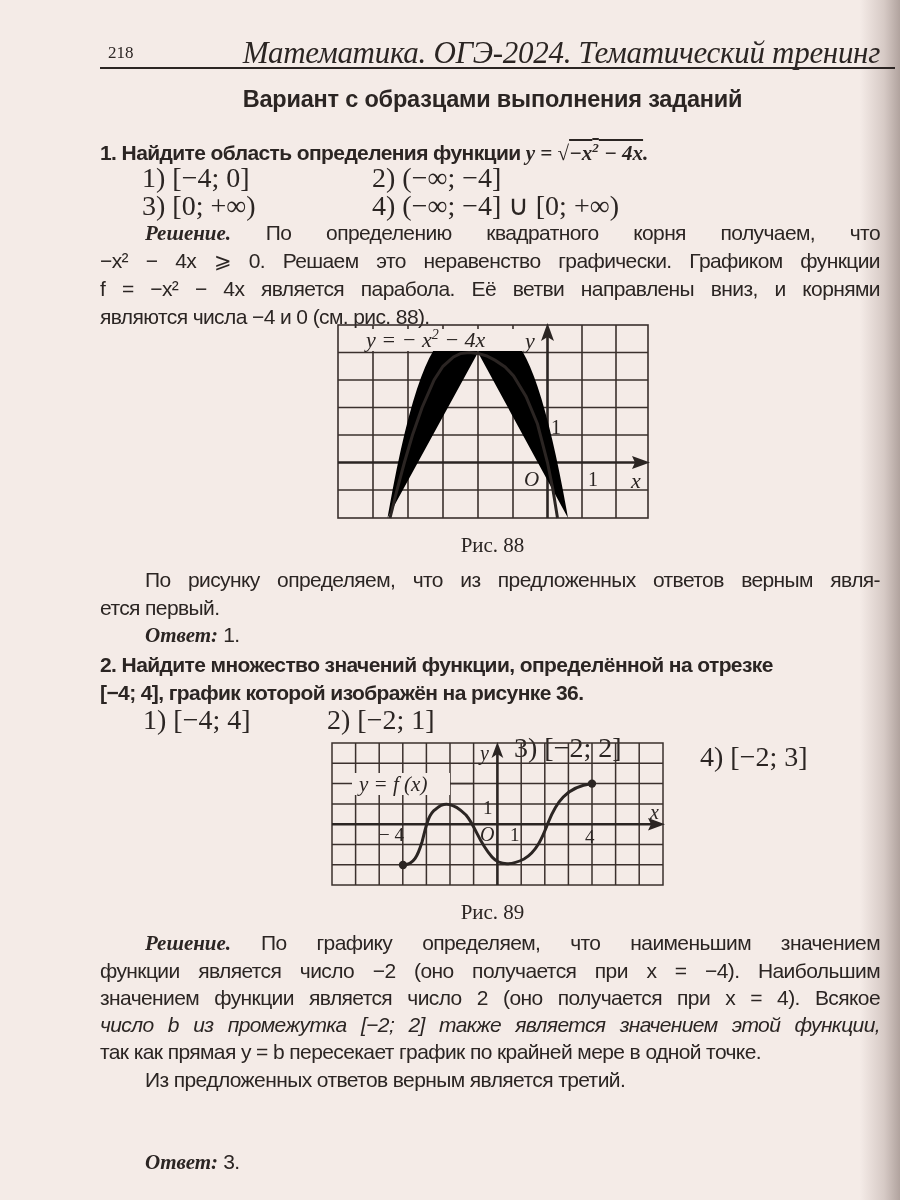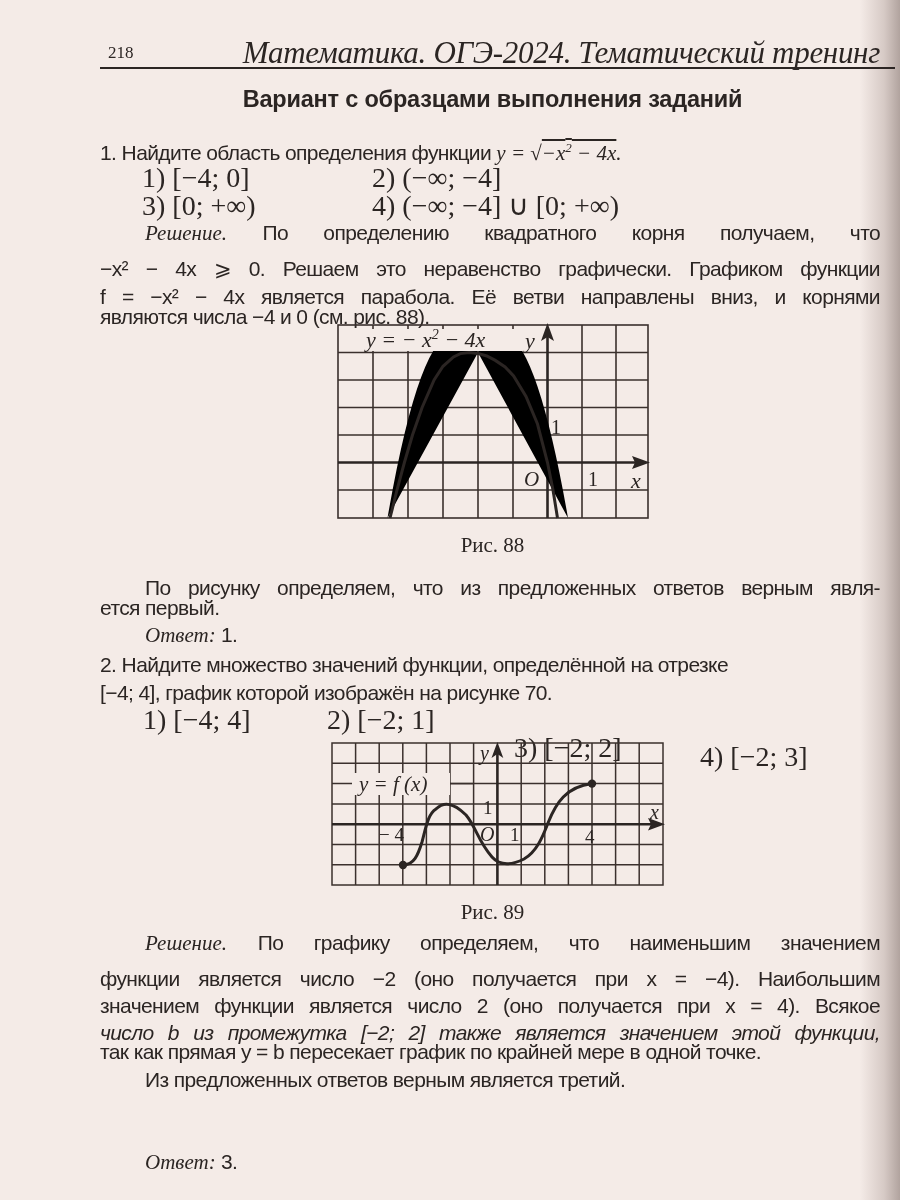"1. Найдите область определения функции" .line.bold { font-weight: normal -> bold }
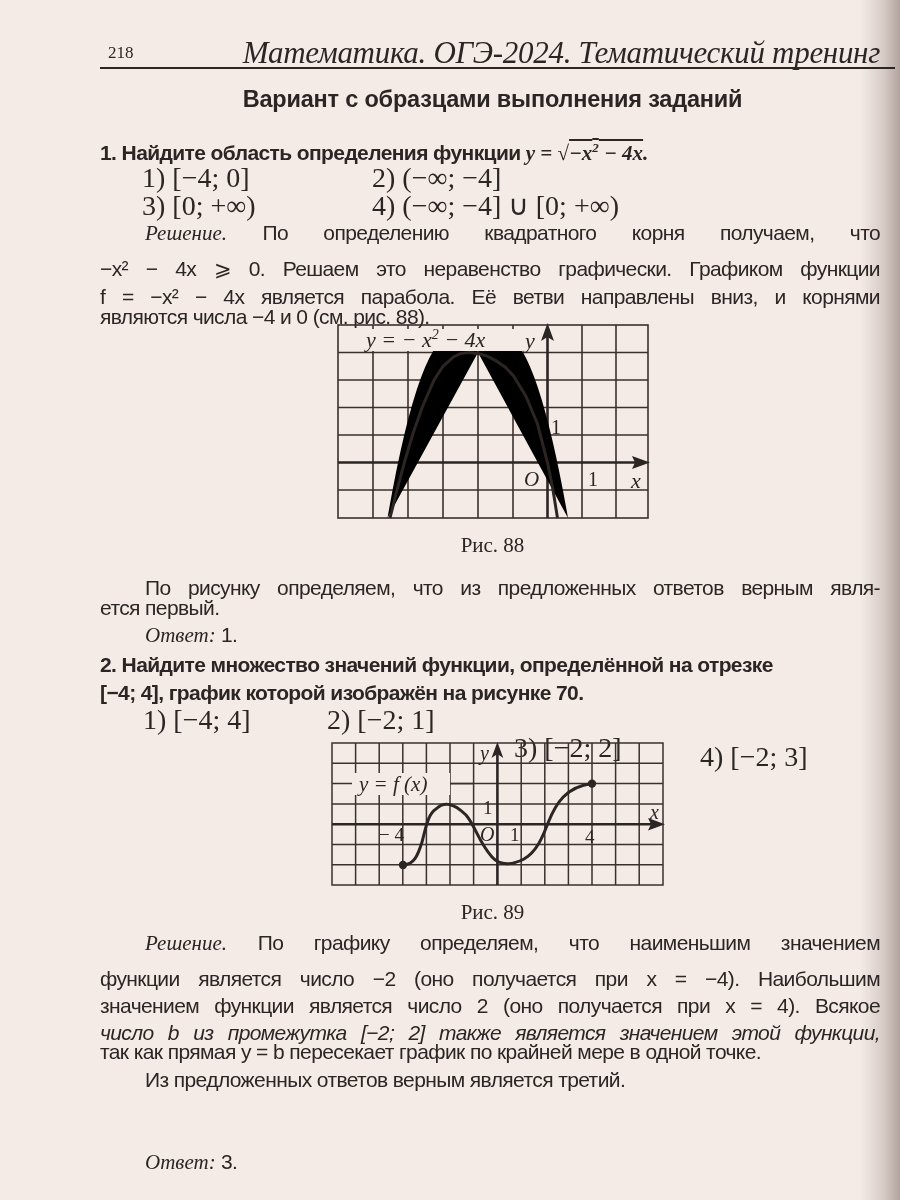"Решение." .it { font-weight: none -> bold }
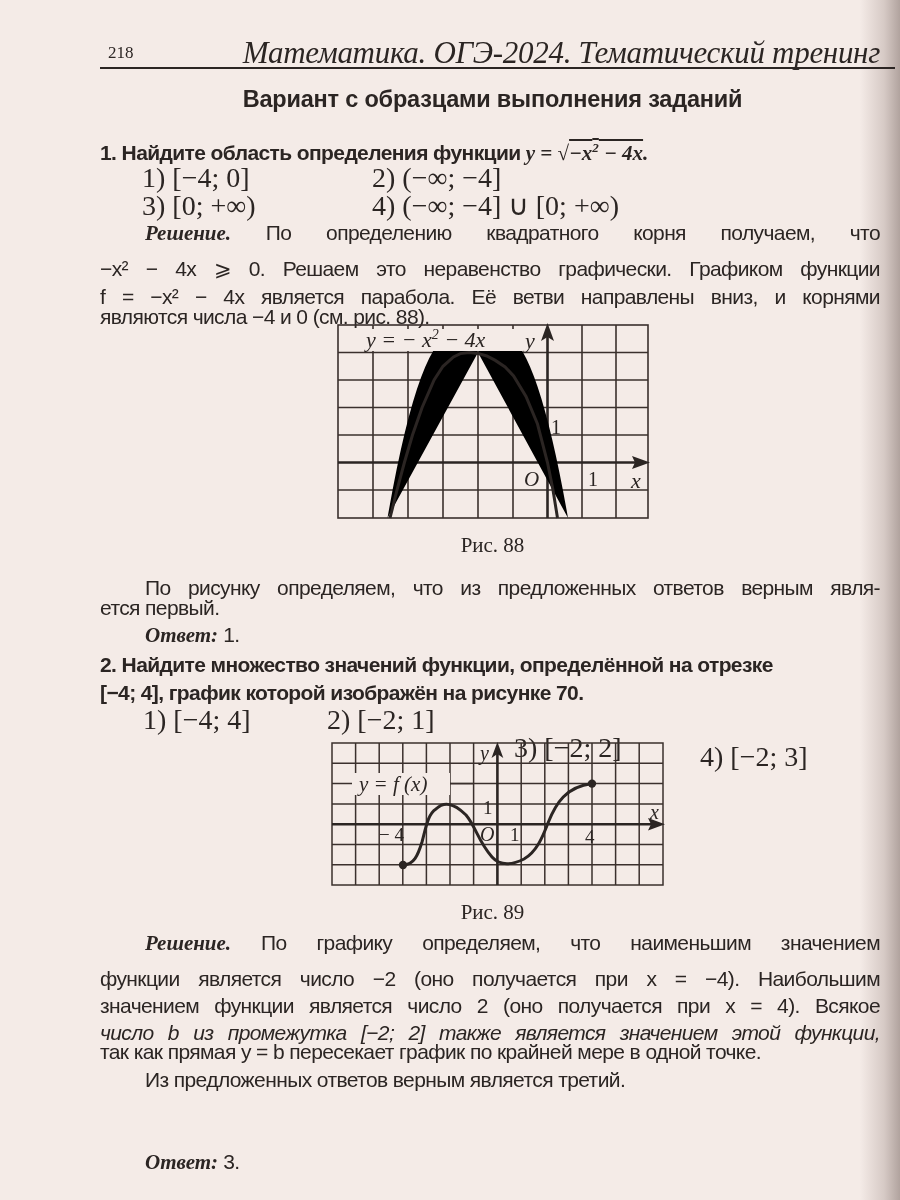"−x² − 4x ⩾ 0." .justified { margin-top: 8px -> none }
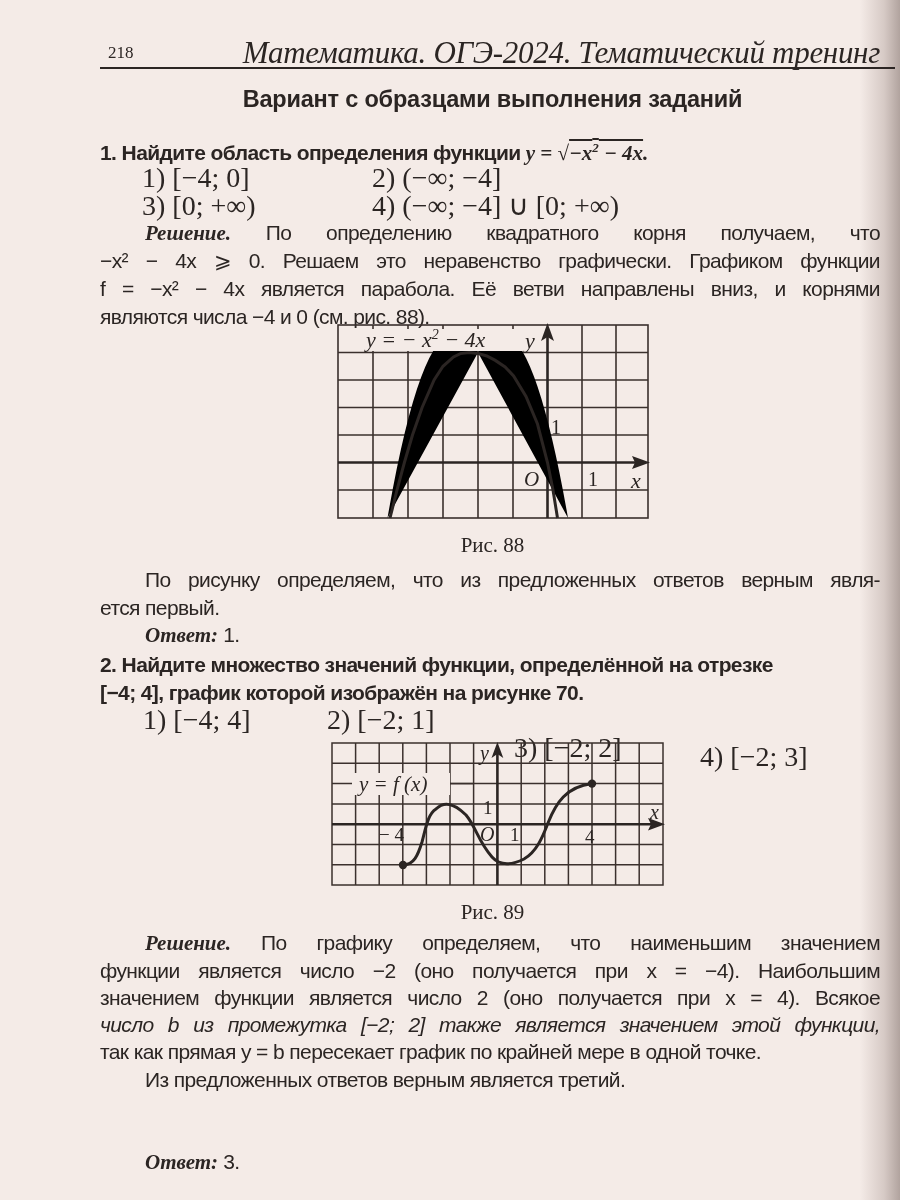"[−4; 4], график которой изображён" div.abs { text: 70 -> 36 }
